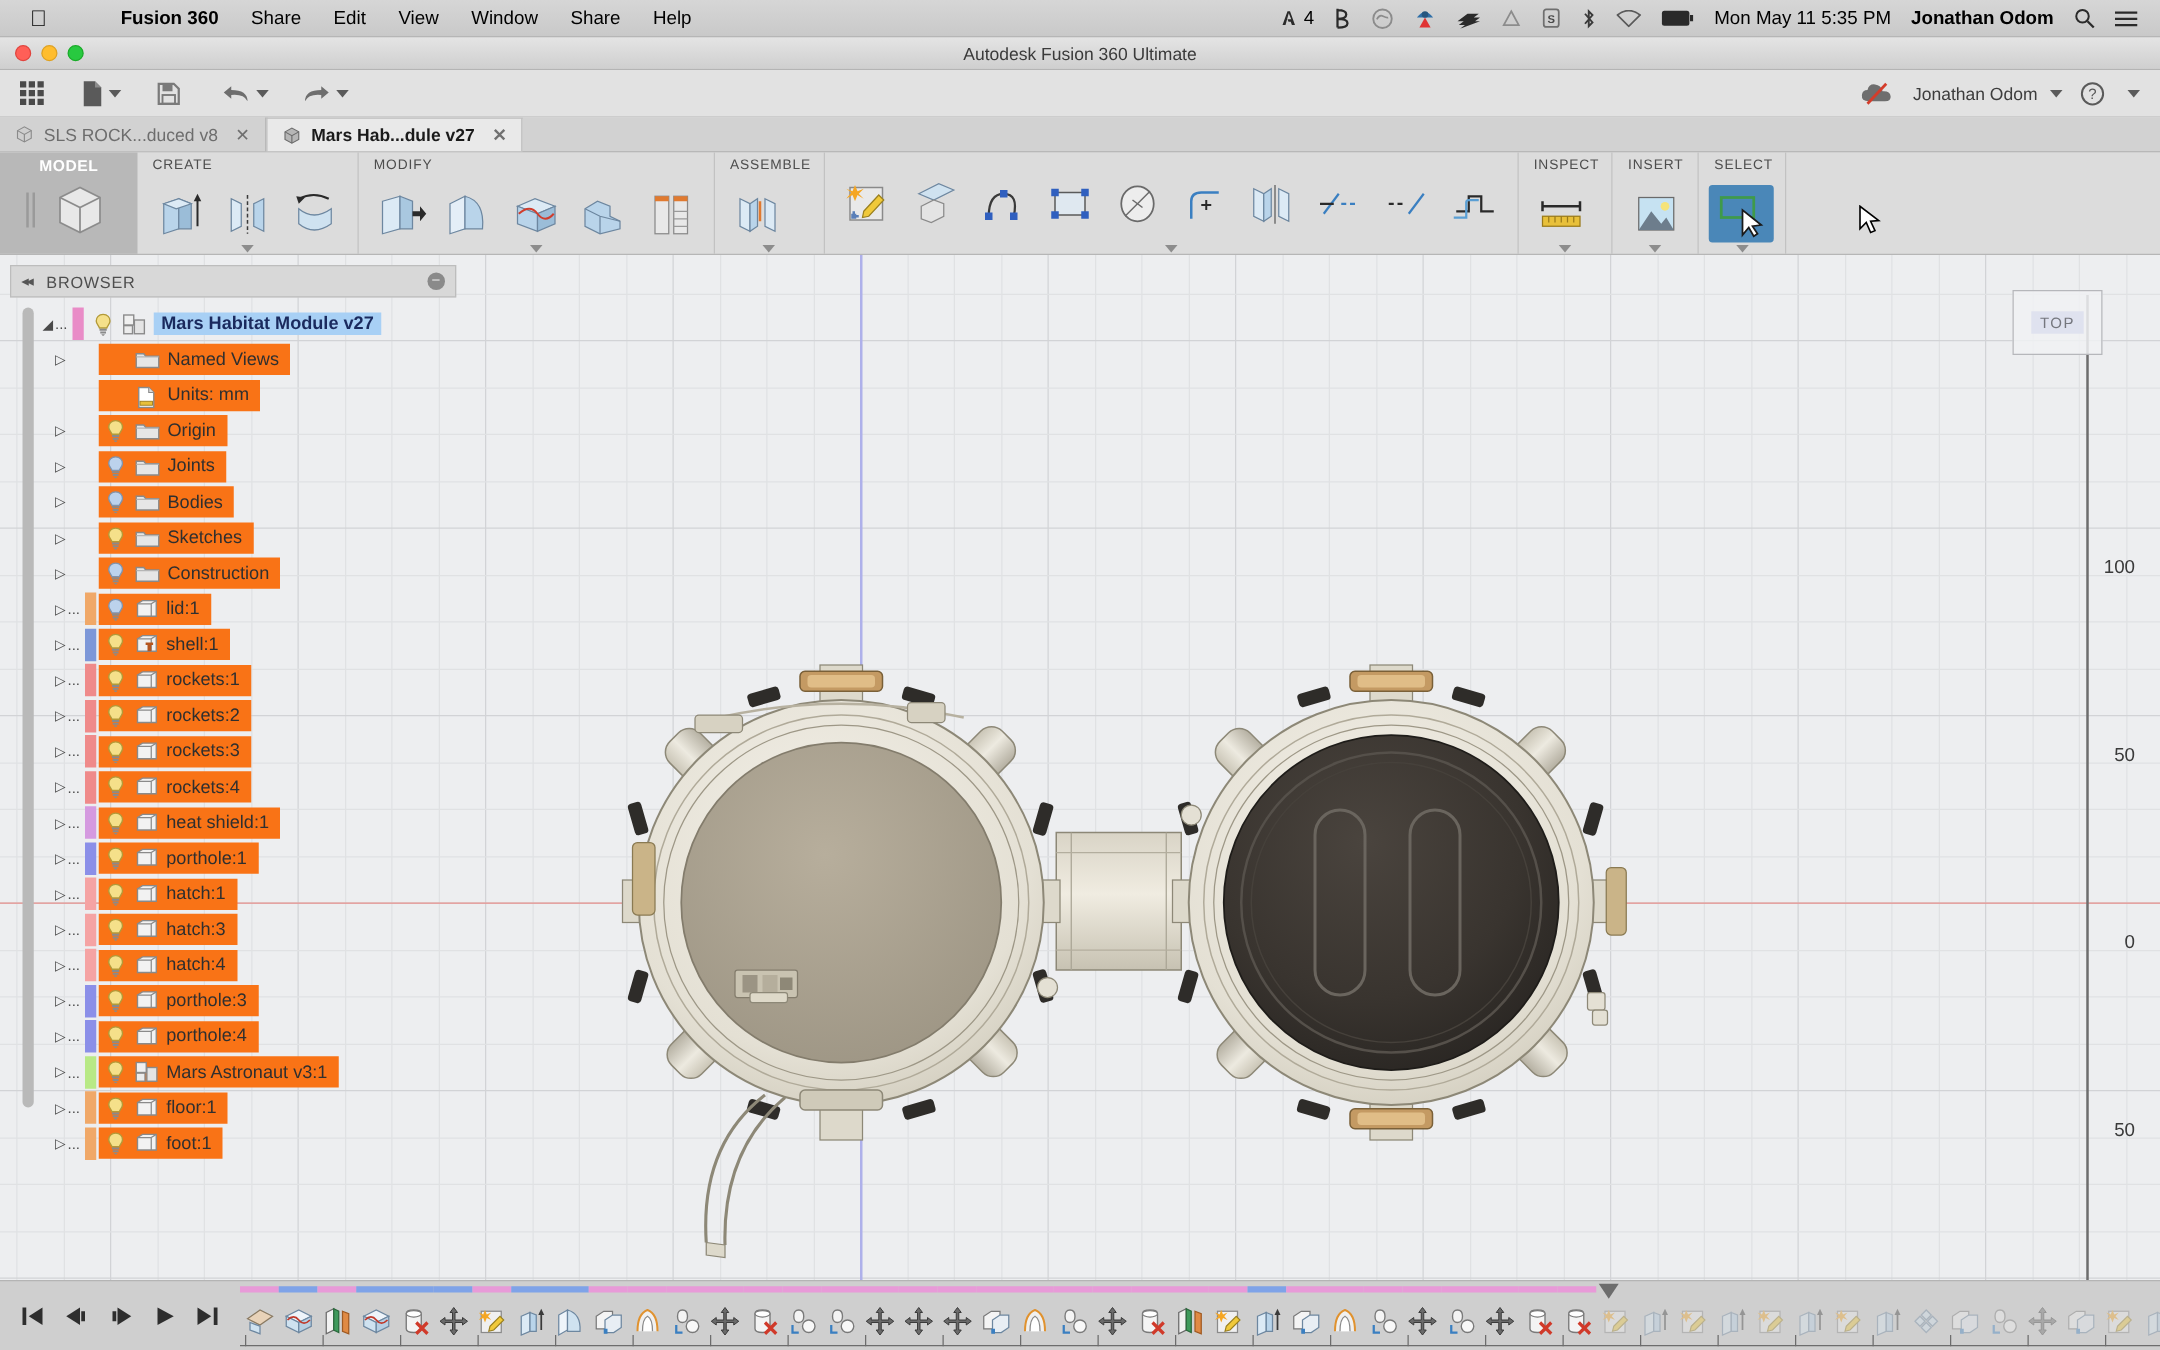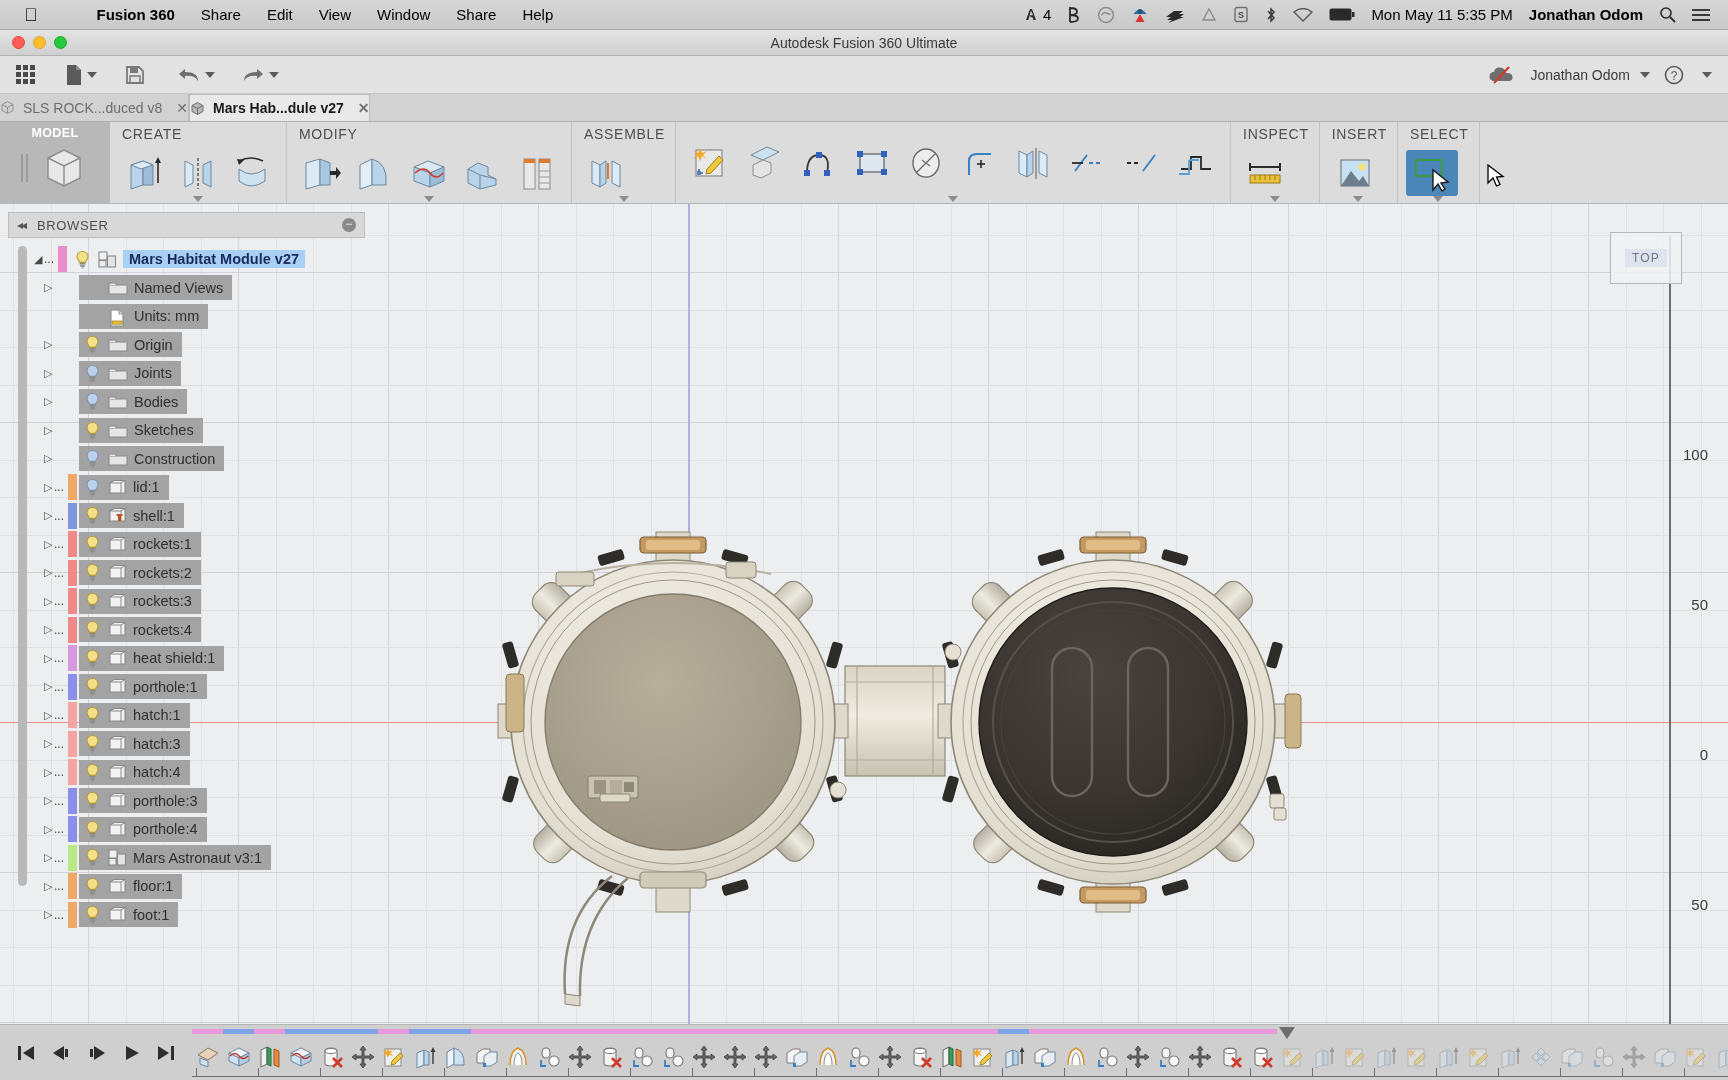"SLS ROCK...duced v8" .doctab { padding: 0 0 -> 0 12px }
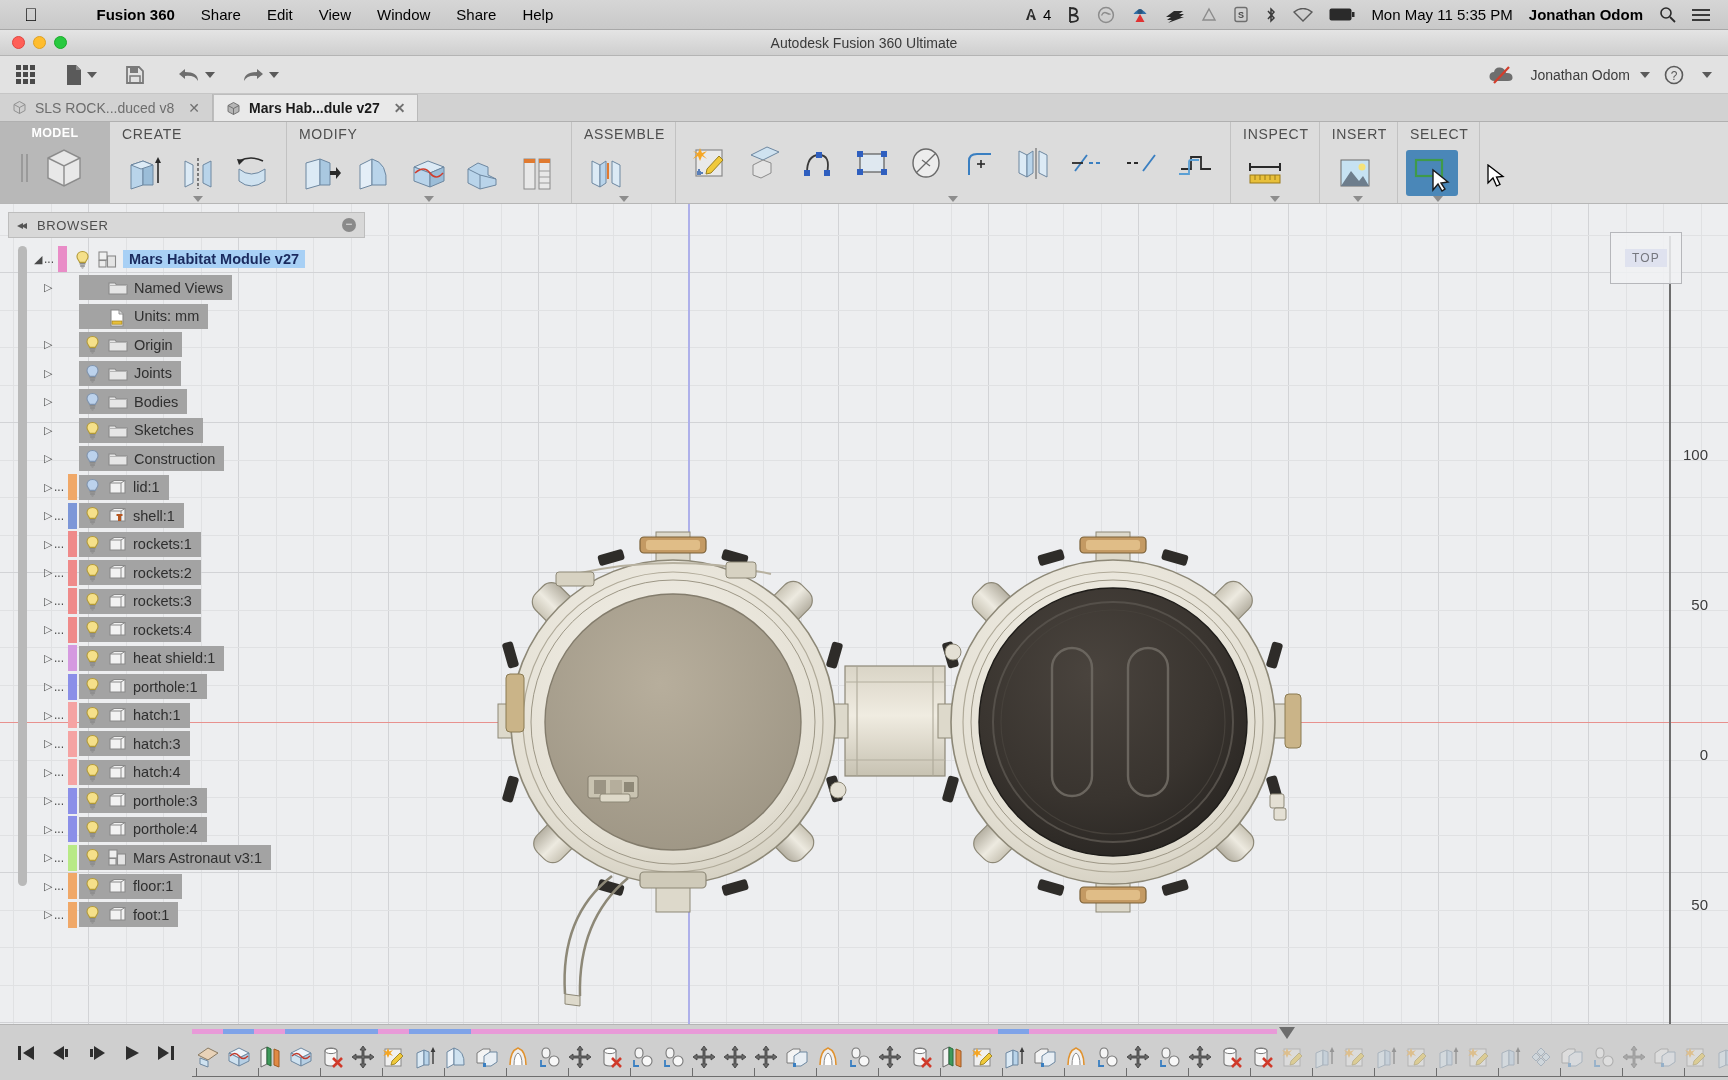"CREATE" .ribbon-group > .rg-title { font-size: 14px -> 11px }
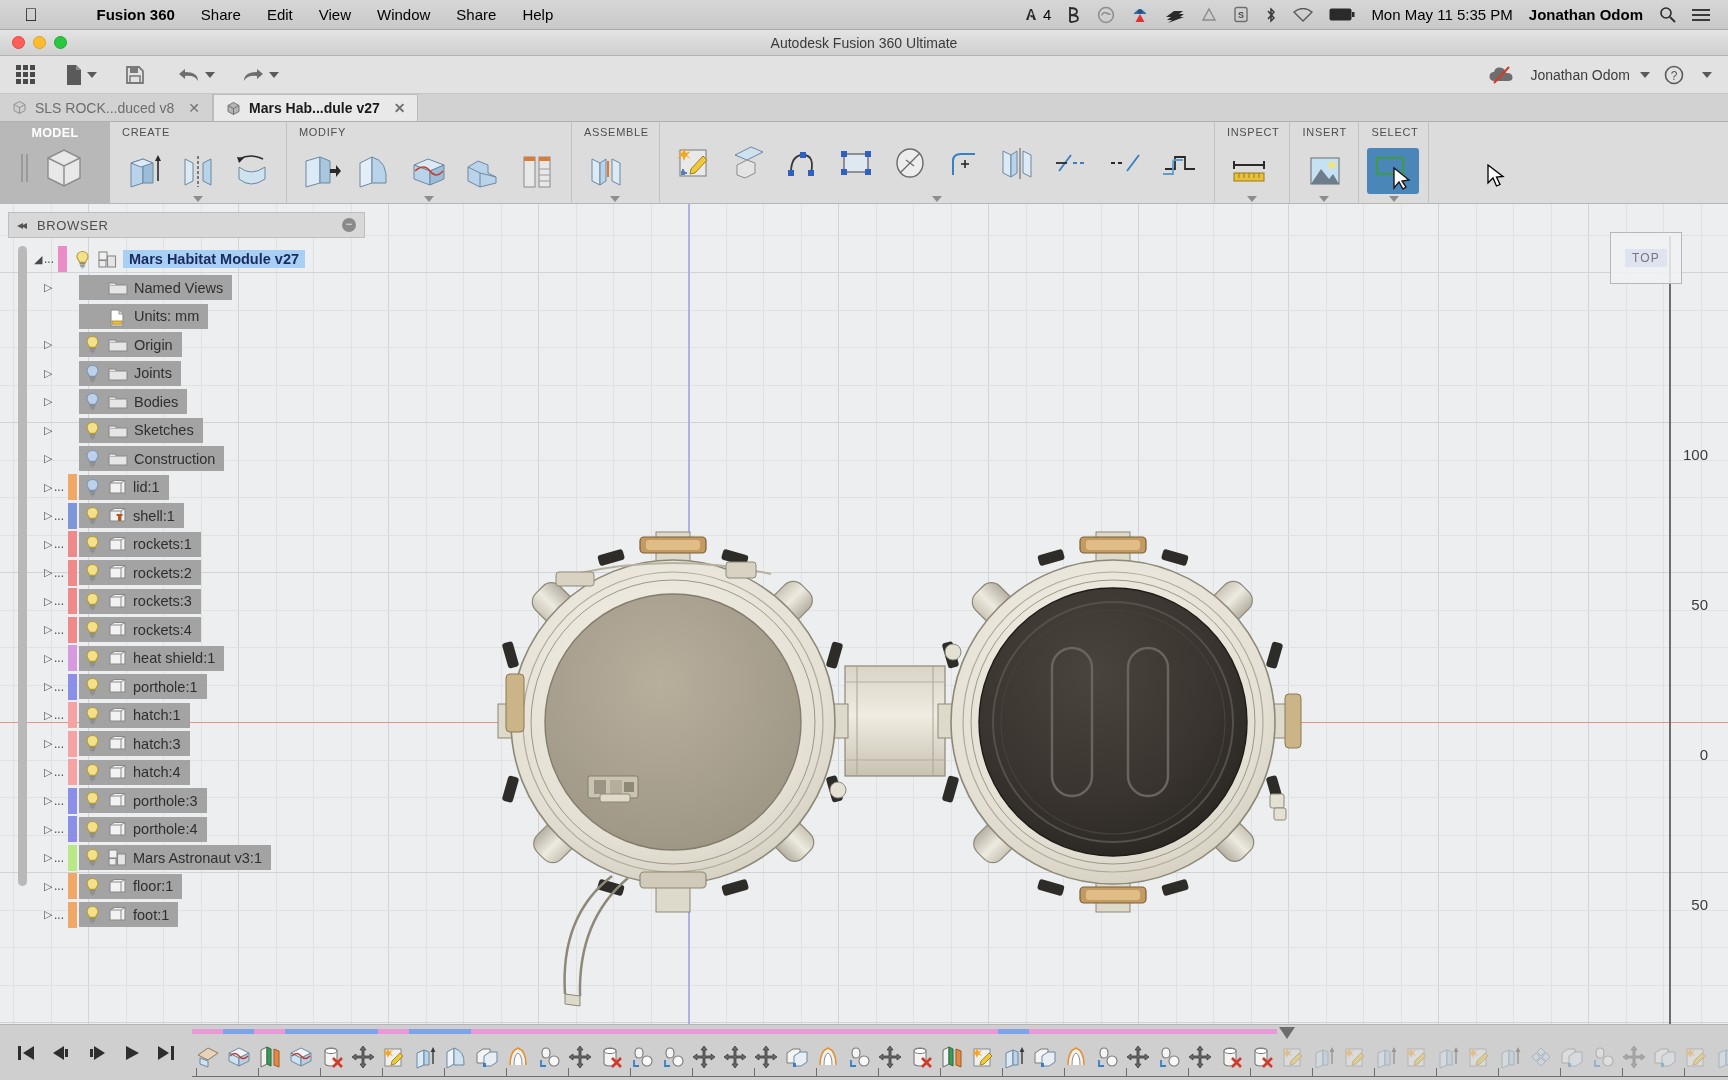"Named Views" .tree-row .label-wrap { background: #a3a3a3 -> #f97316 }
